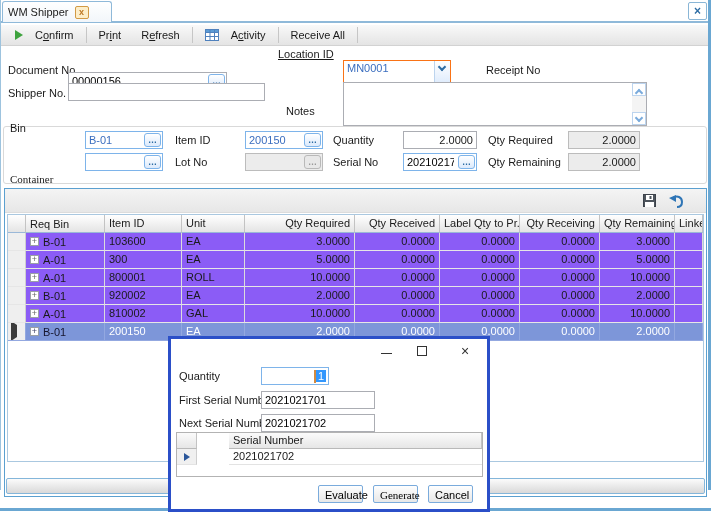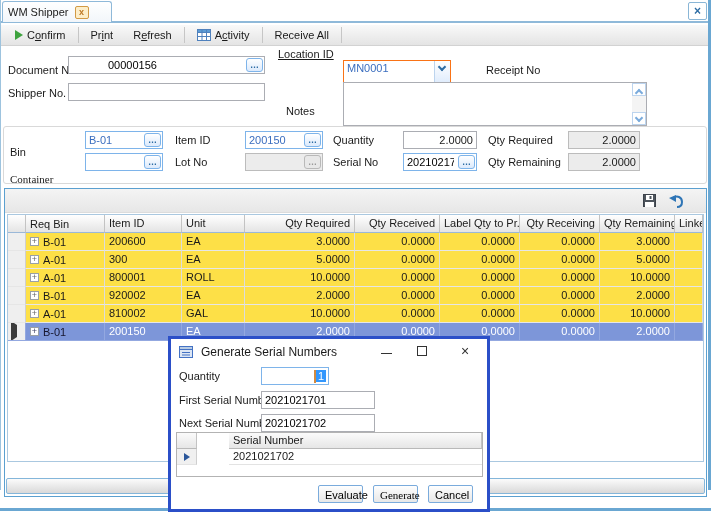"Confirm" .tbtn { gap: 4px -> 12px }
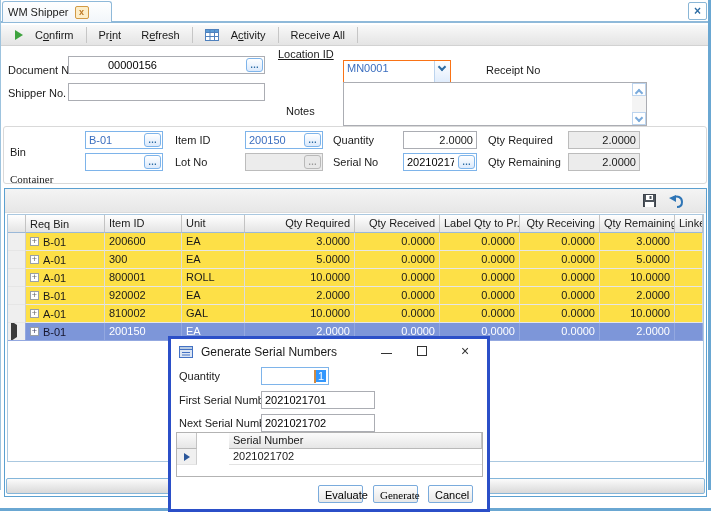"00000156" div.fieldbox { padding-left: 36px -> none; top: 56px -> 72px; width: 197px -> 159px }
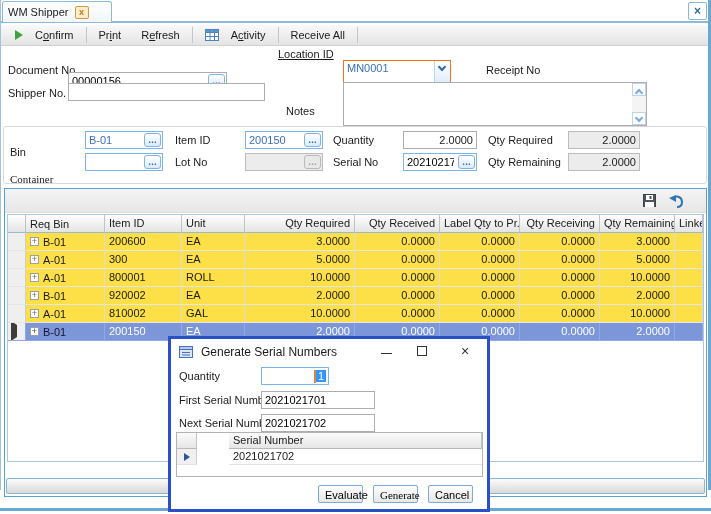"Bin" div.lbl { top: 146px -> 122px }
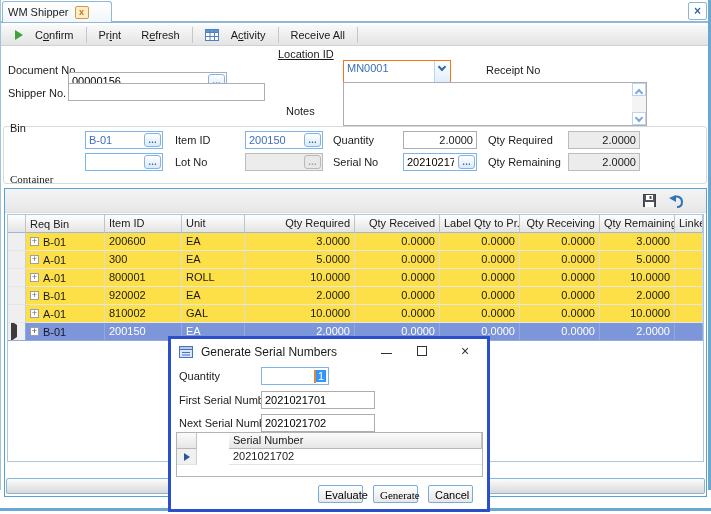"Req Bin" .gridwrap { background: #fde047 -> #8b5cf6 }
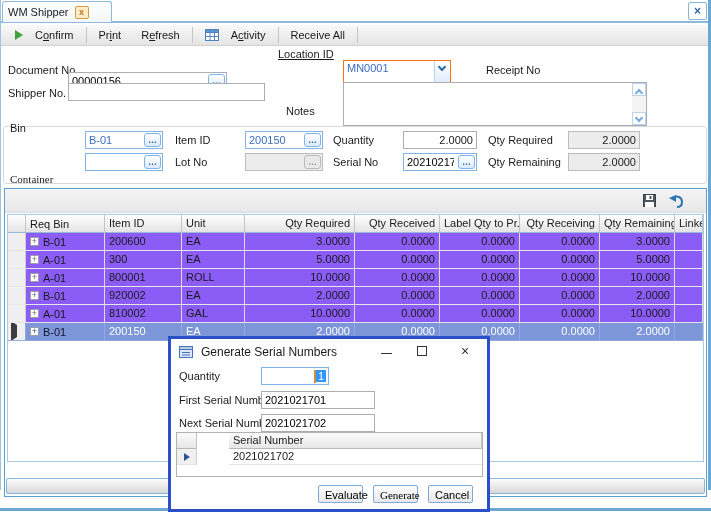"200600" div.cell { text: 200600 -> 103600 }
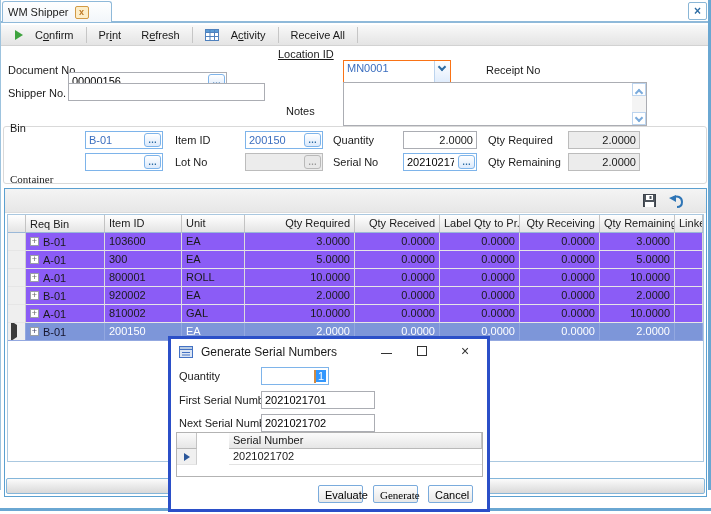"Generate Serial Numbers" div.dlg-title { html: <div> <svg> <rect></rect> <rect></rect> <line></line> <line></line> </svg> <span>Generate Serial Numbers</span> </div> -> none }
